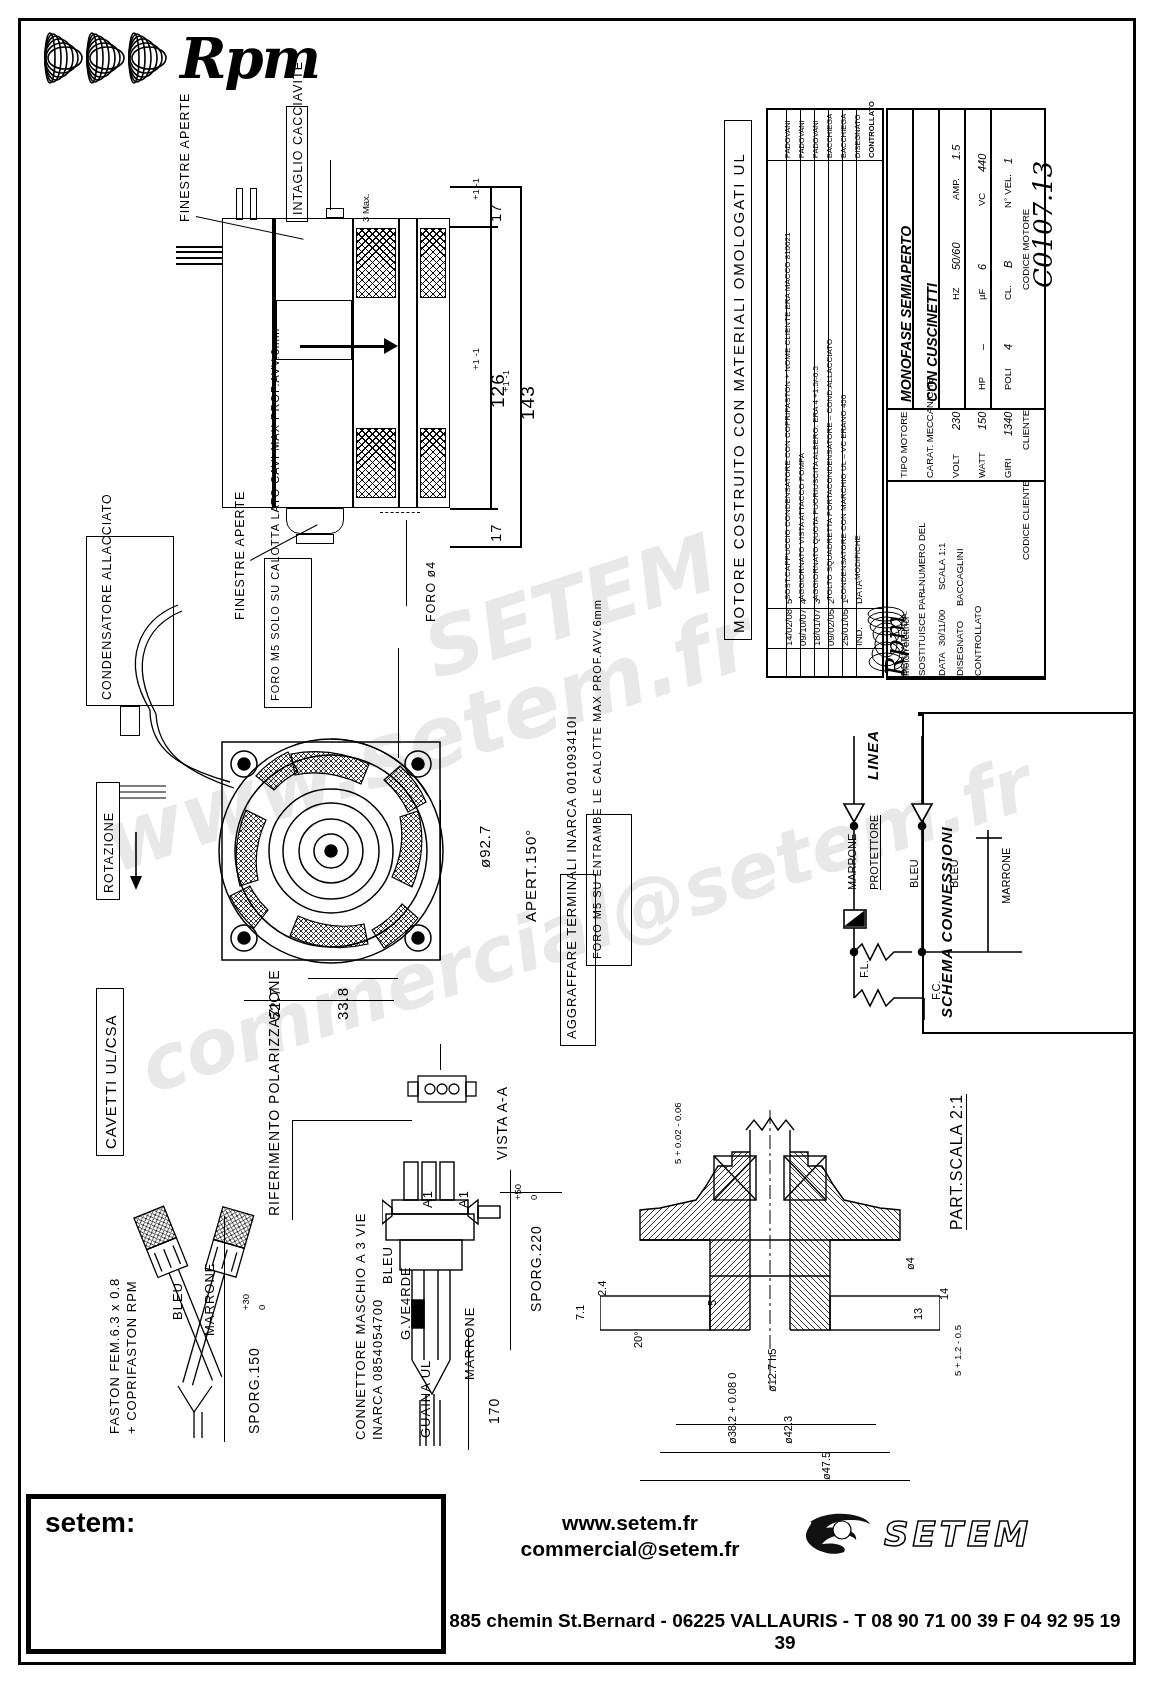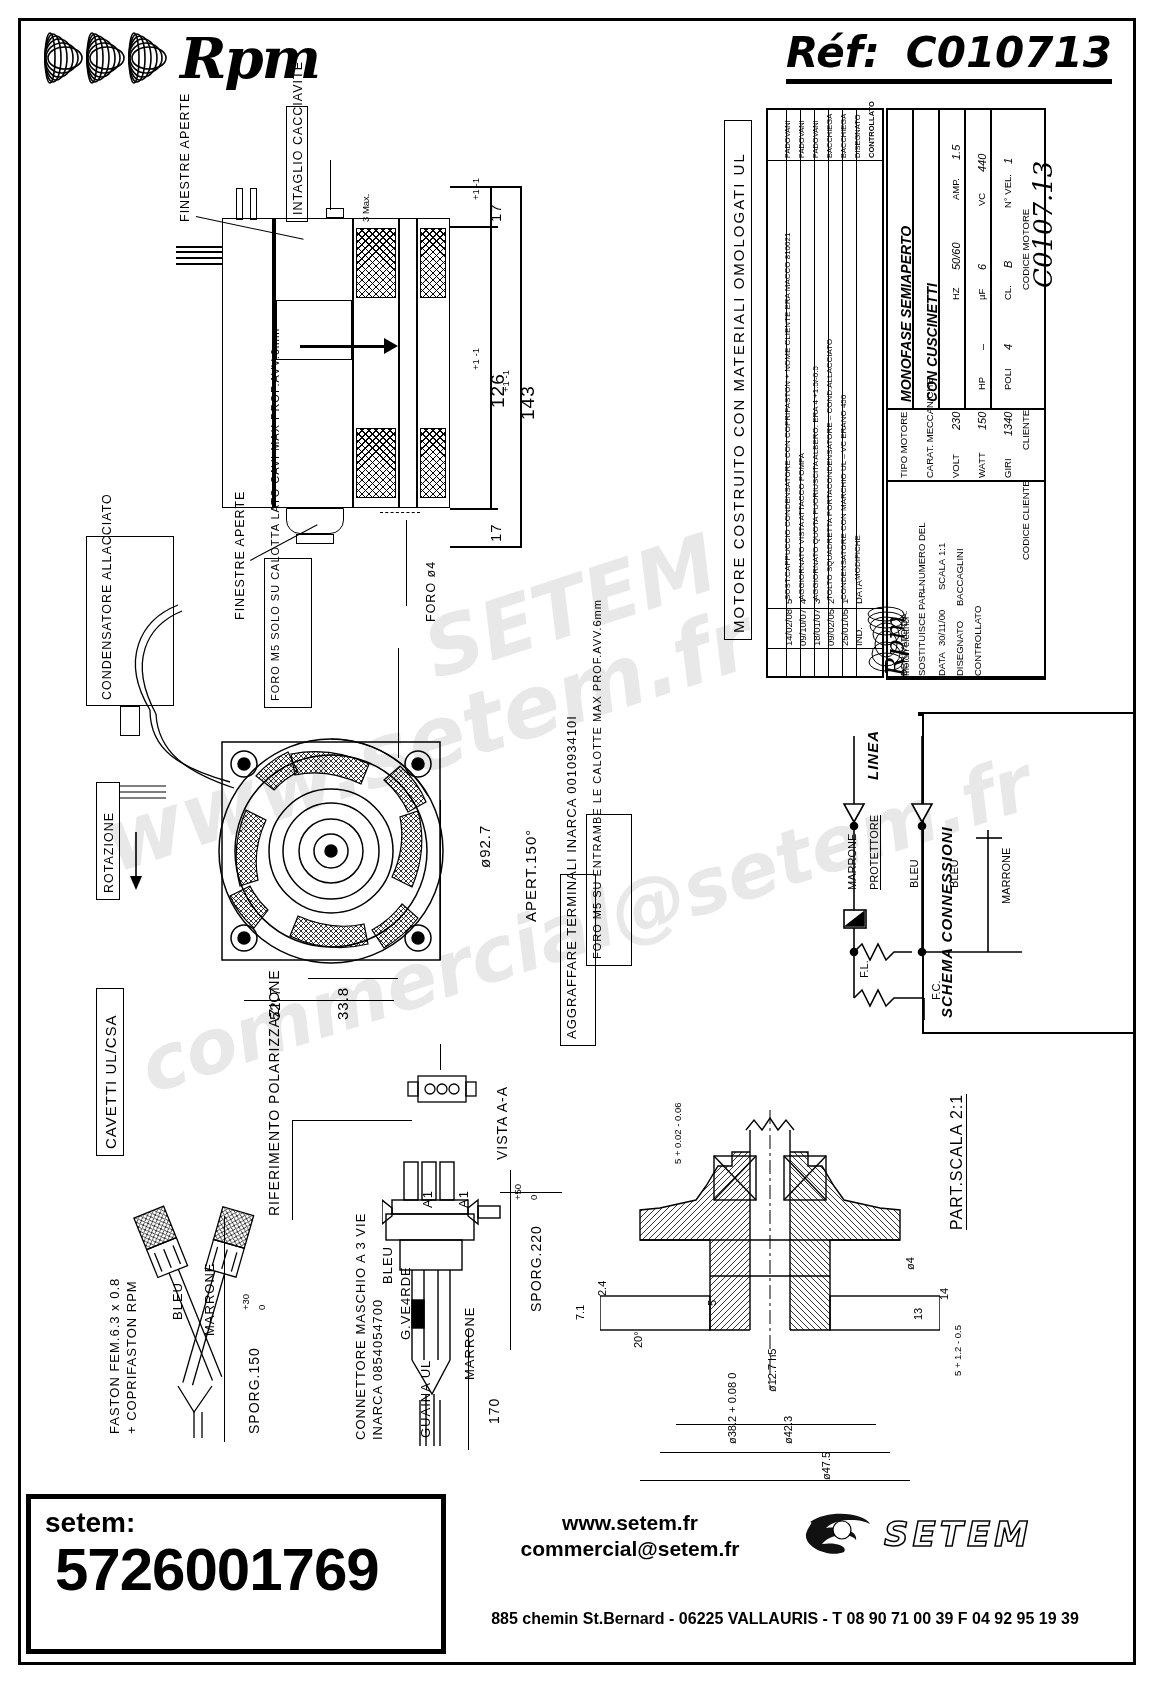"Réf: C010713" div.ref { html: <div> <span>Réf:</span><span>C010713</span> </div> -> none }
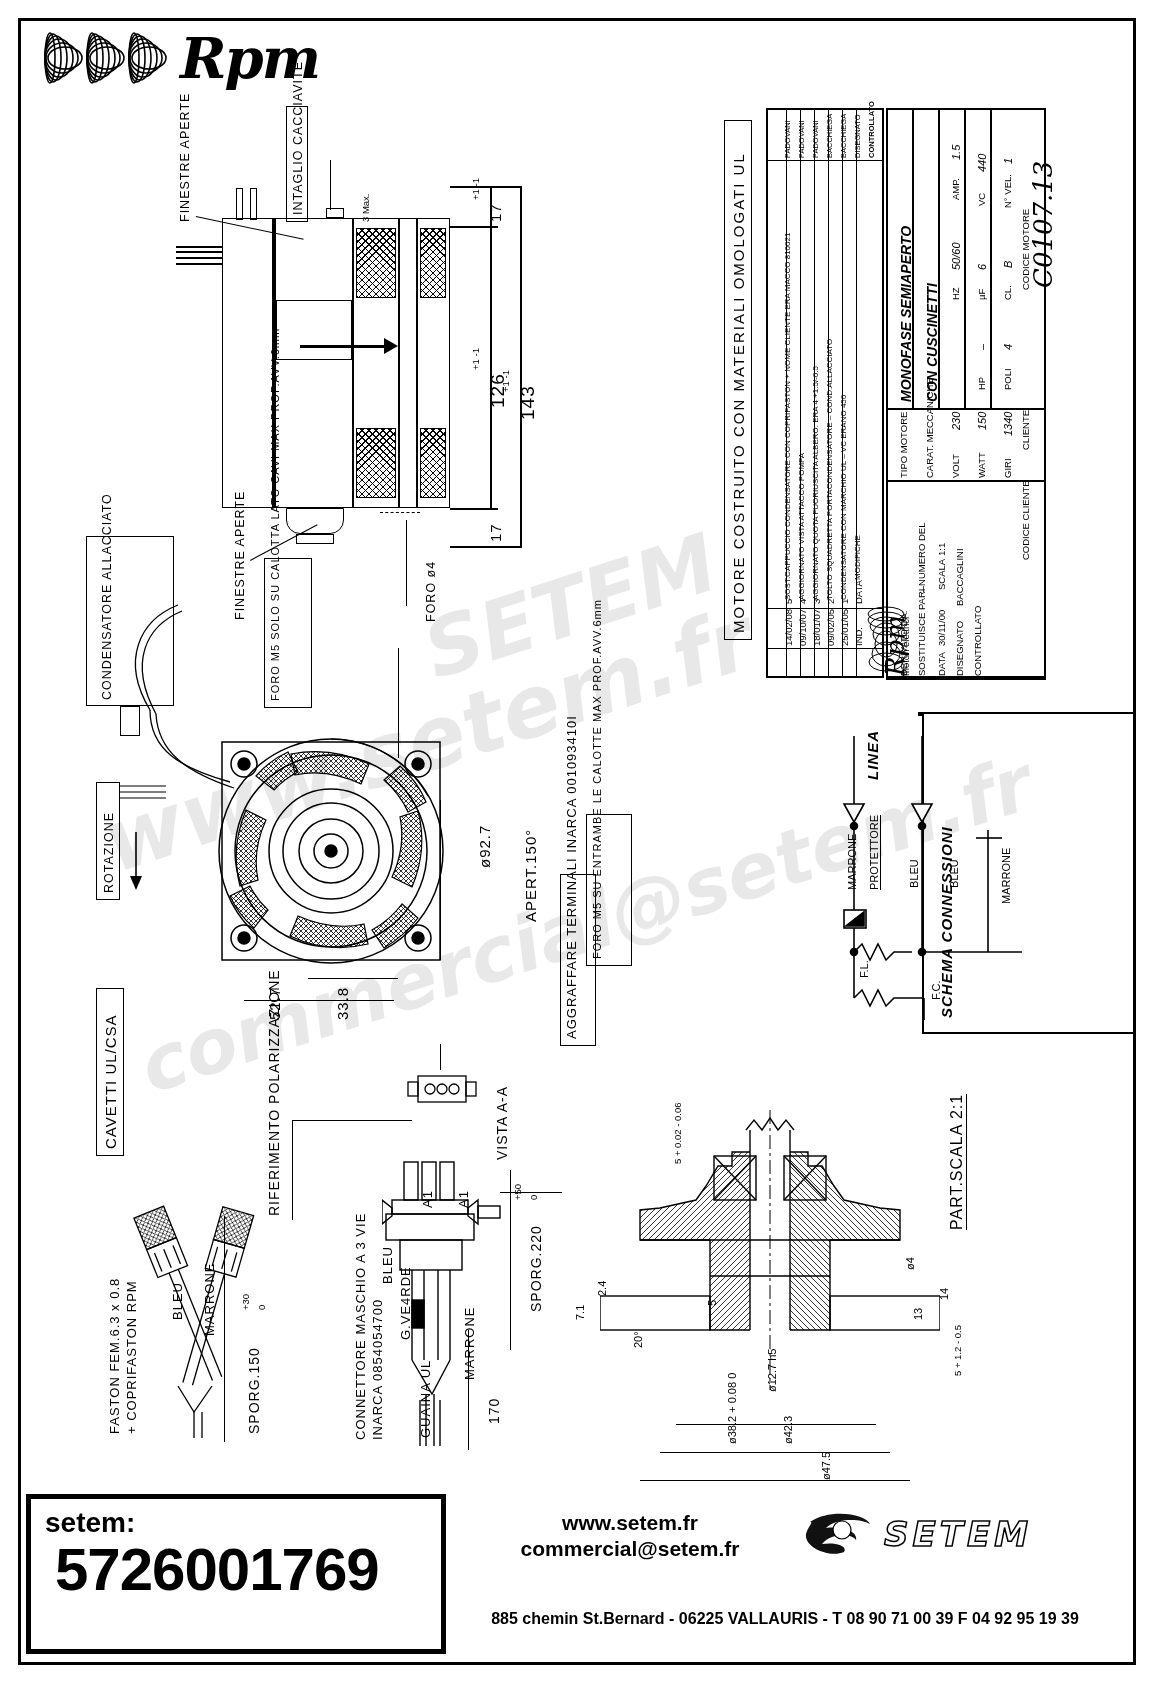"5726001769" span.code-num { html: <span>5726001769</span> -> none }
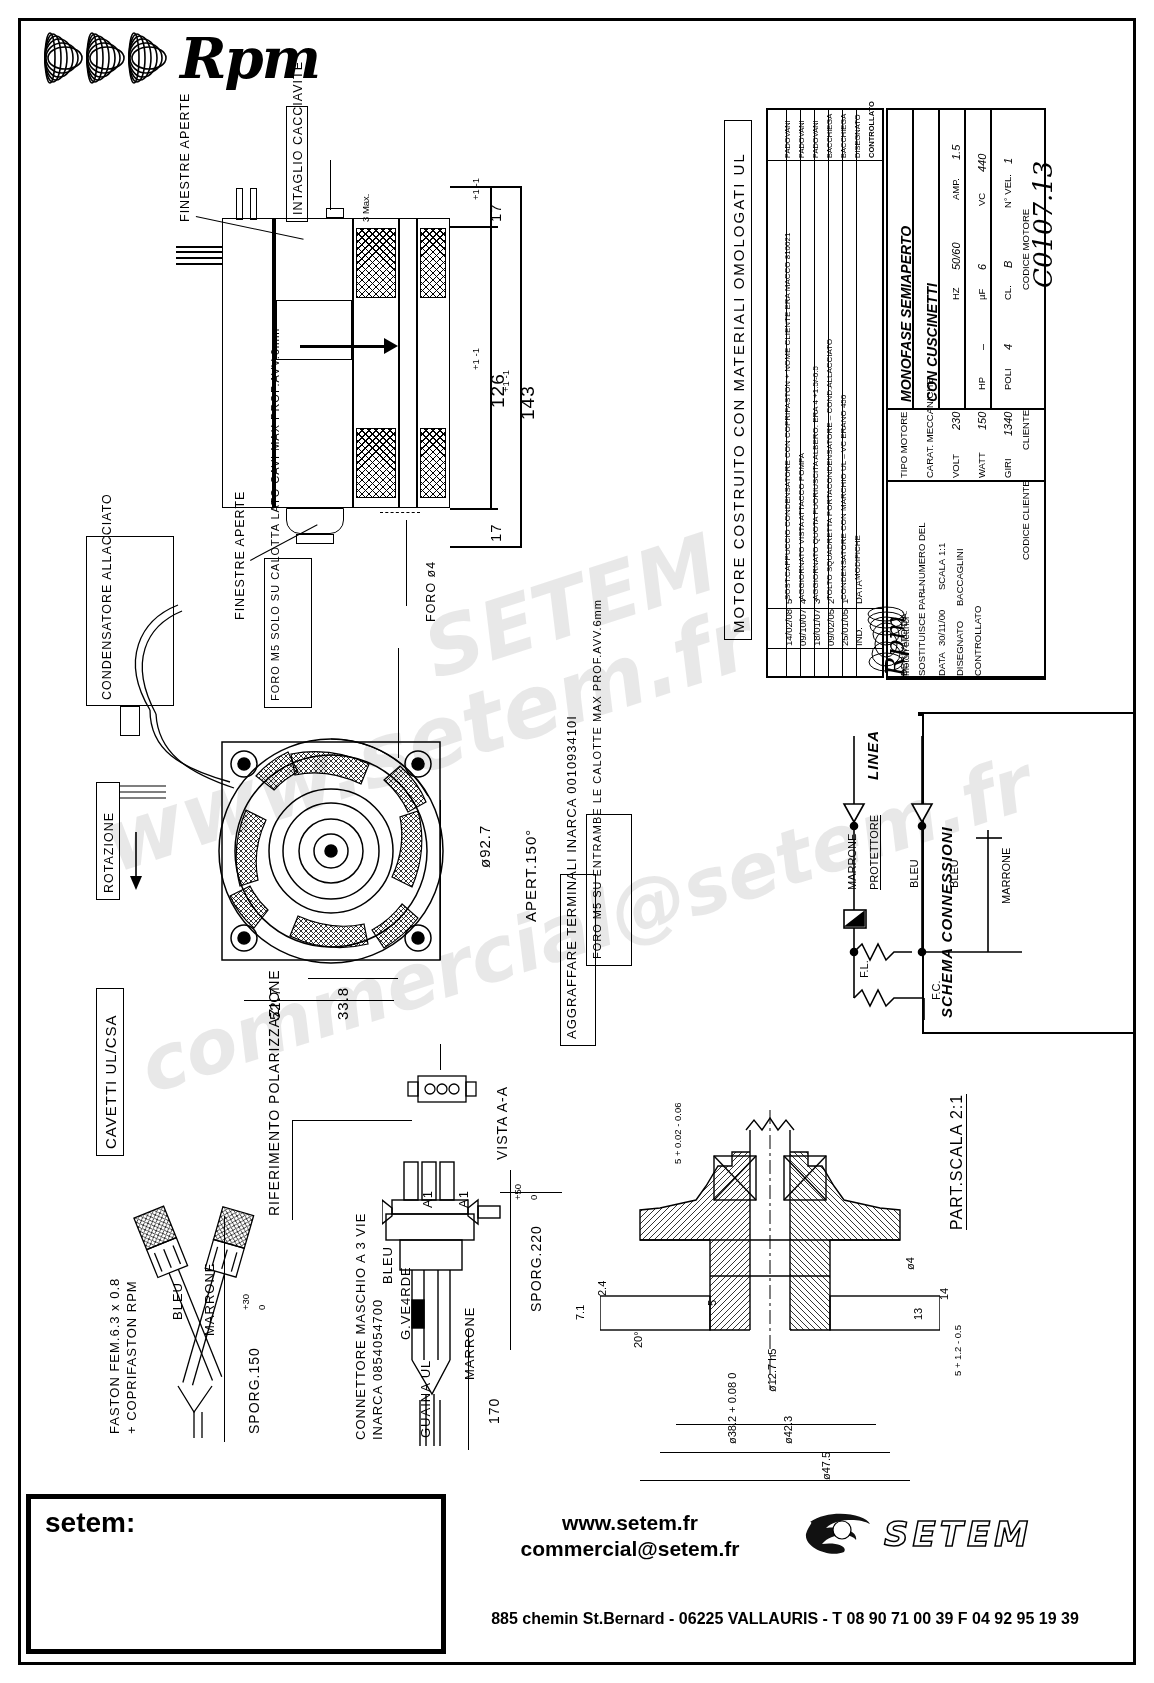"885 chemin St.Bernard - 06225" .foot-addr { font-size: 16px -> 19px }
